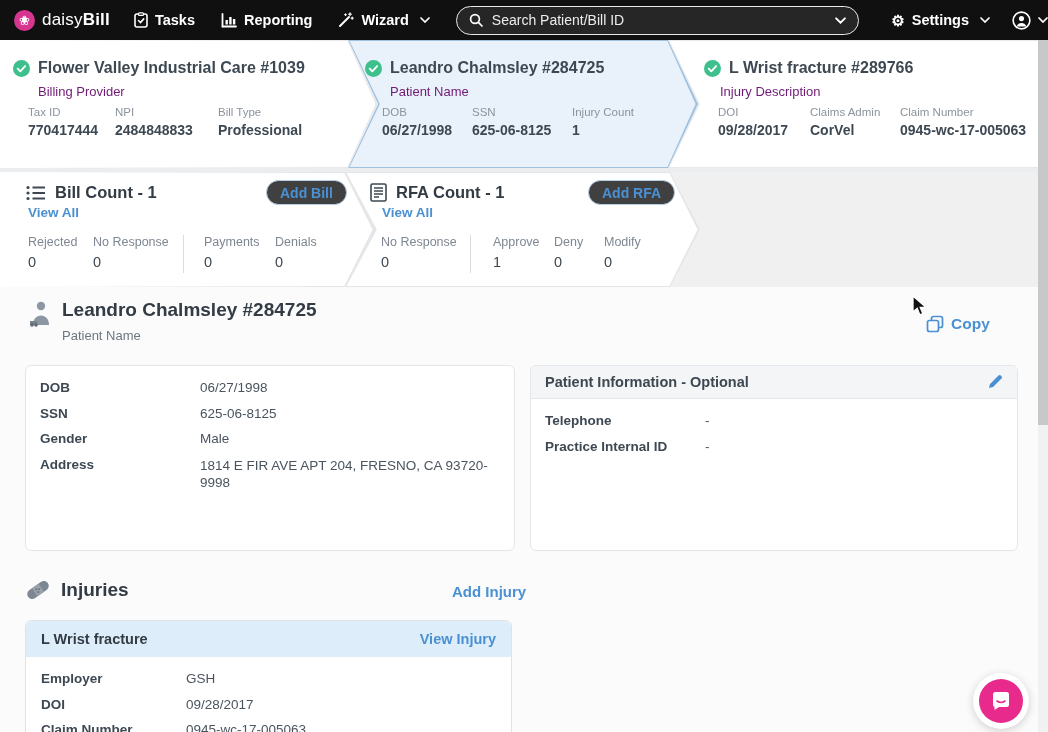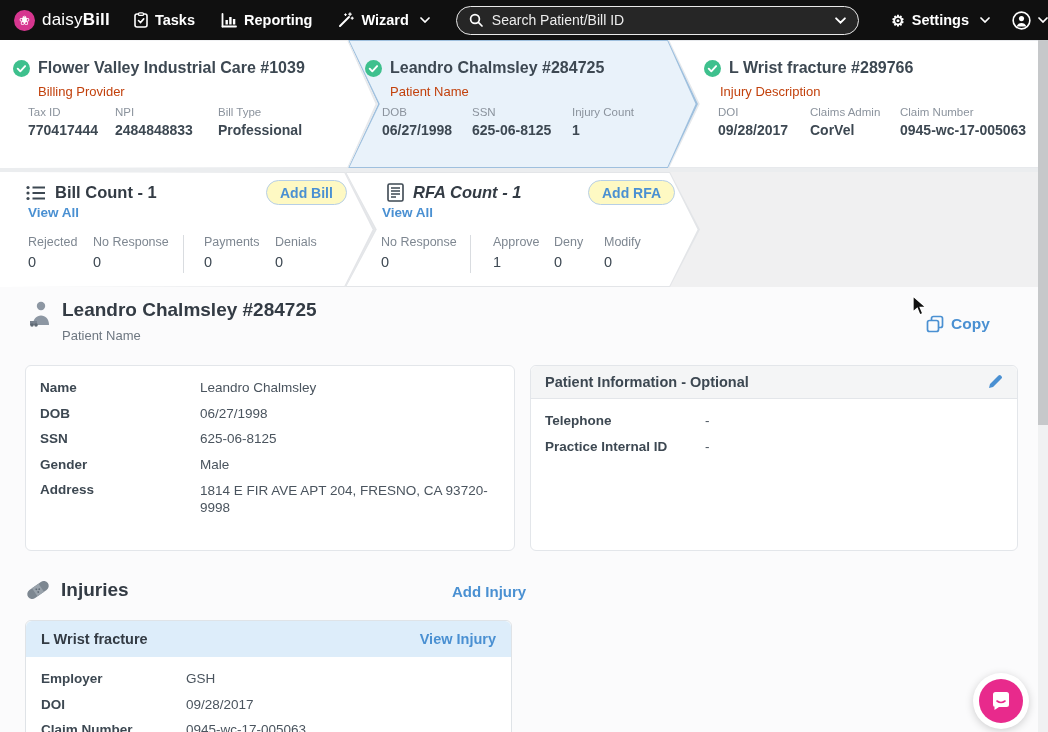"Billing Provider" .crumb-sub { color: #c2410c -> #701a75 }
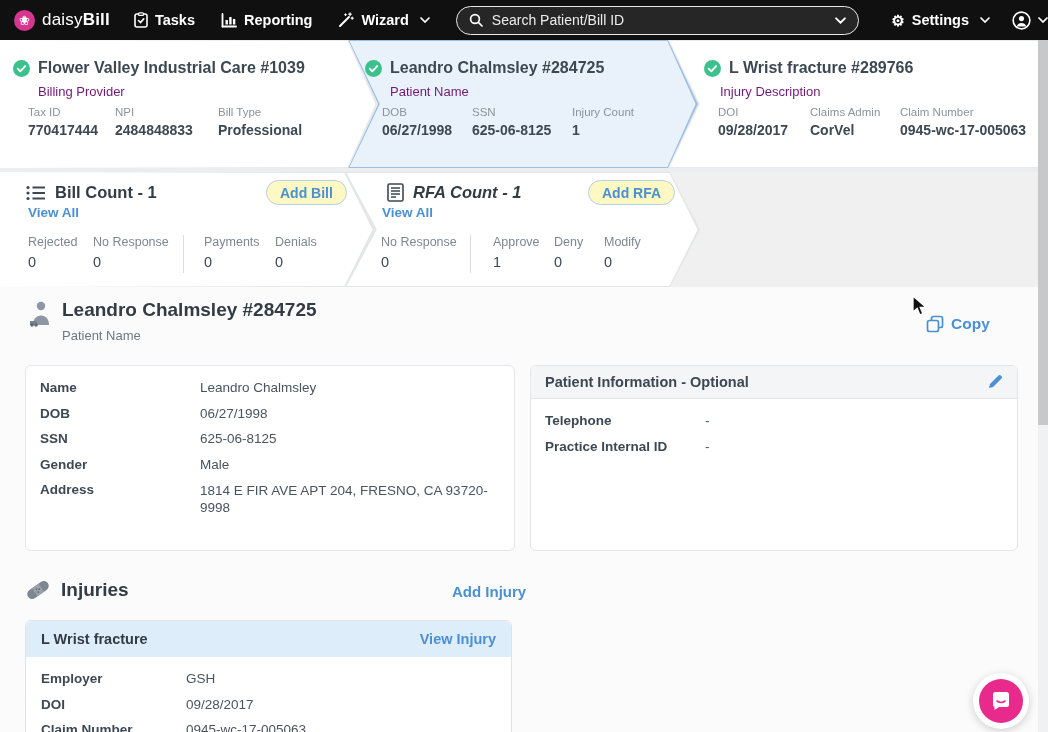"Add Bill" .pill-btn { background: #fef9c3 -> #404040 }
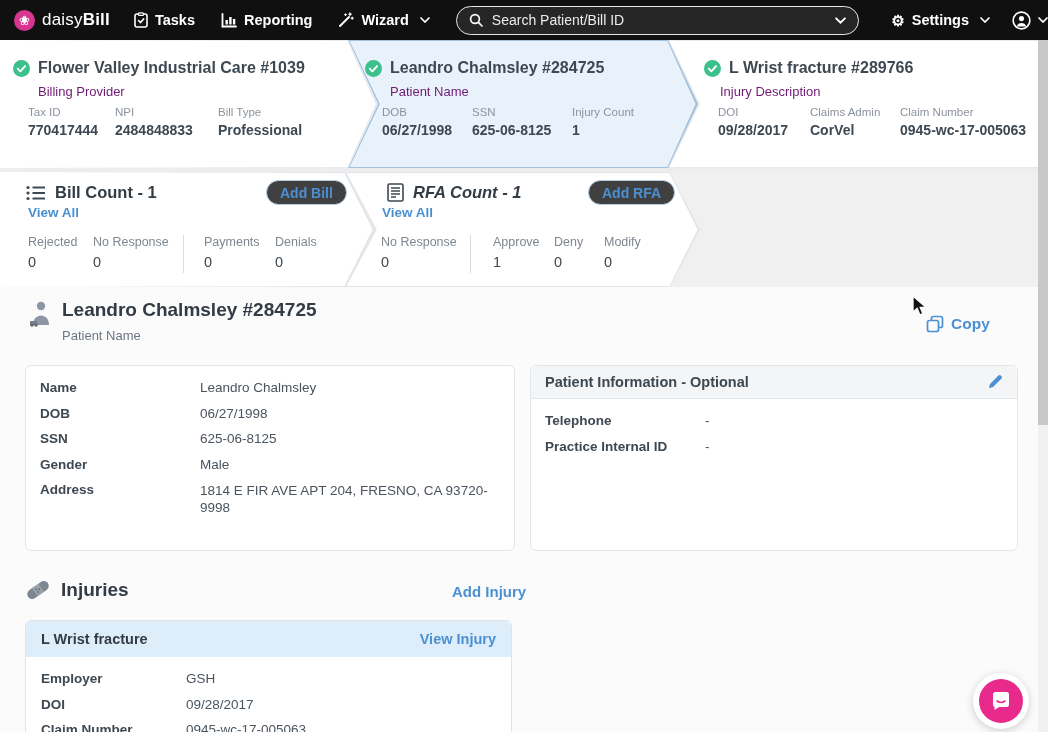"RFA Count - 1" div.count-title-row { font-style: italic -> none; left: 42px -> 25px }
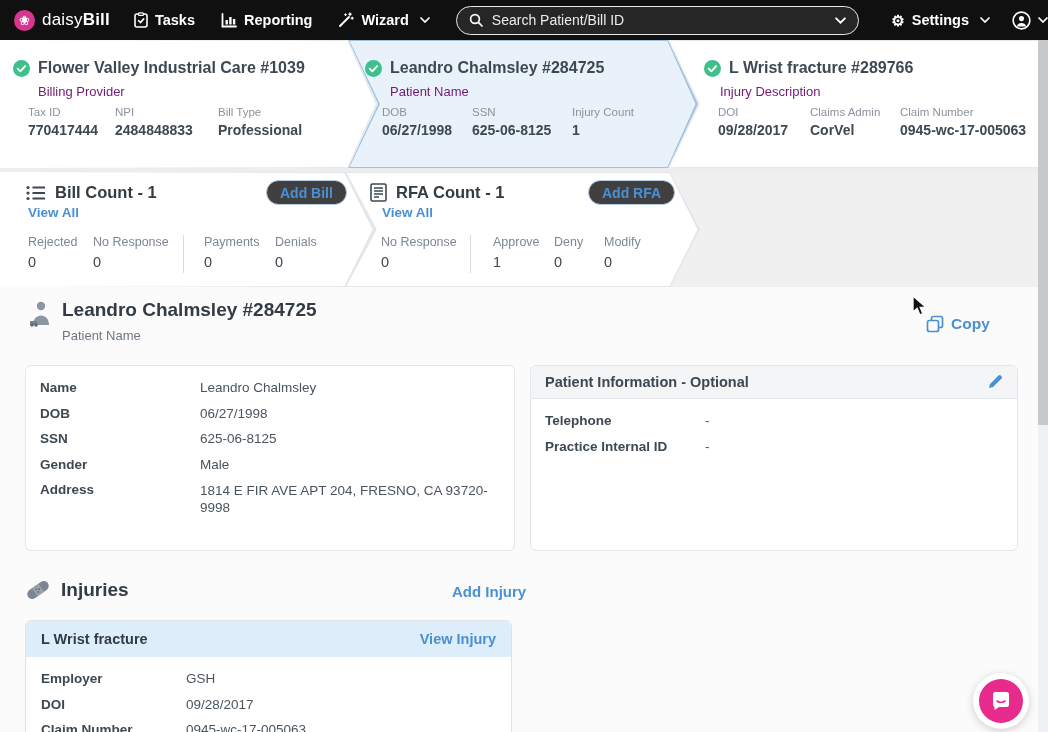"Name" div.crow { html: <div> <span>Name</span> <span>Leandro Chalmsley</span> </div> -> none }
